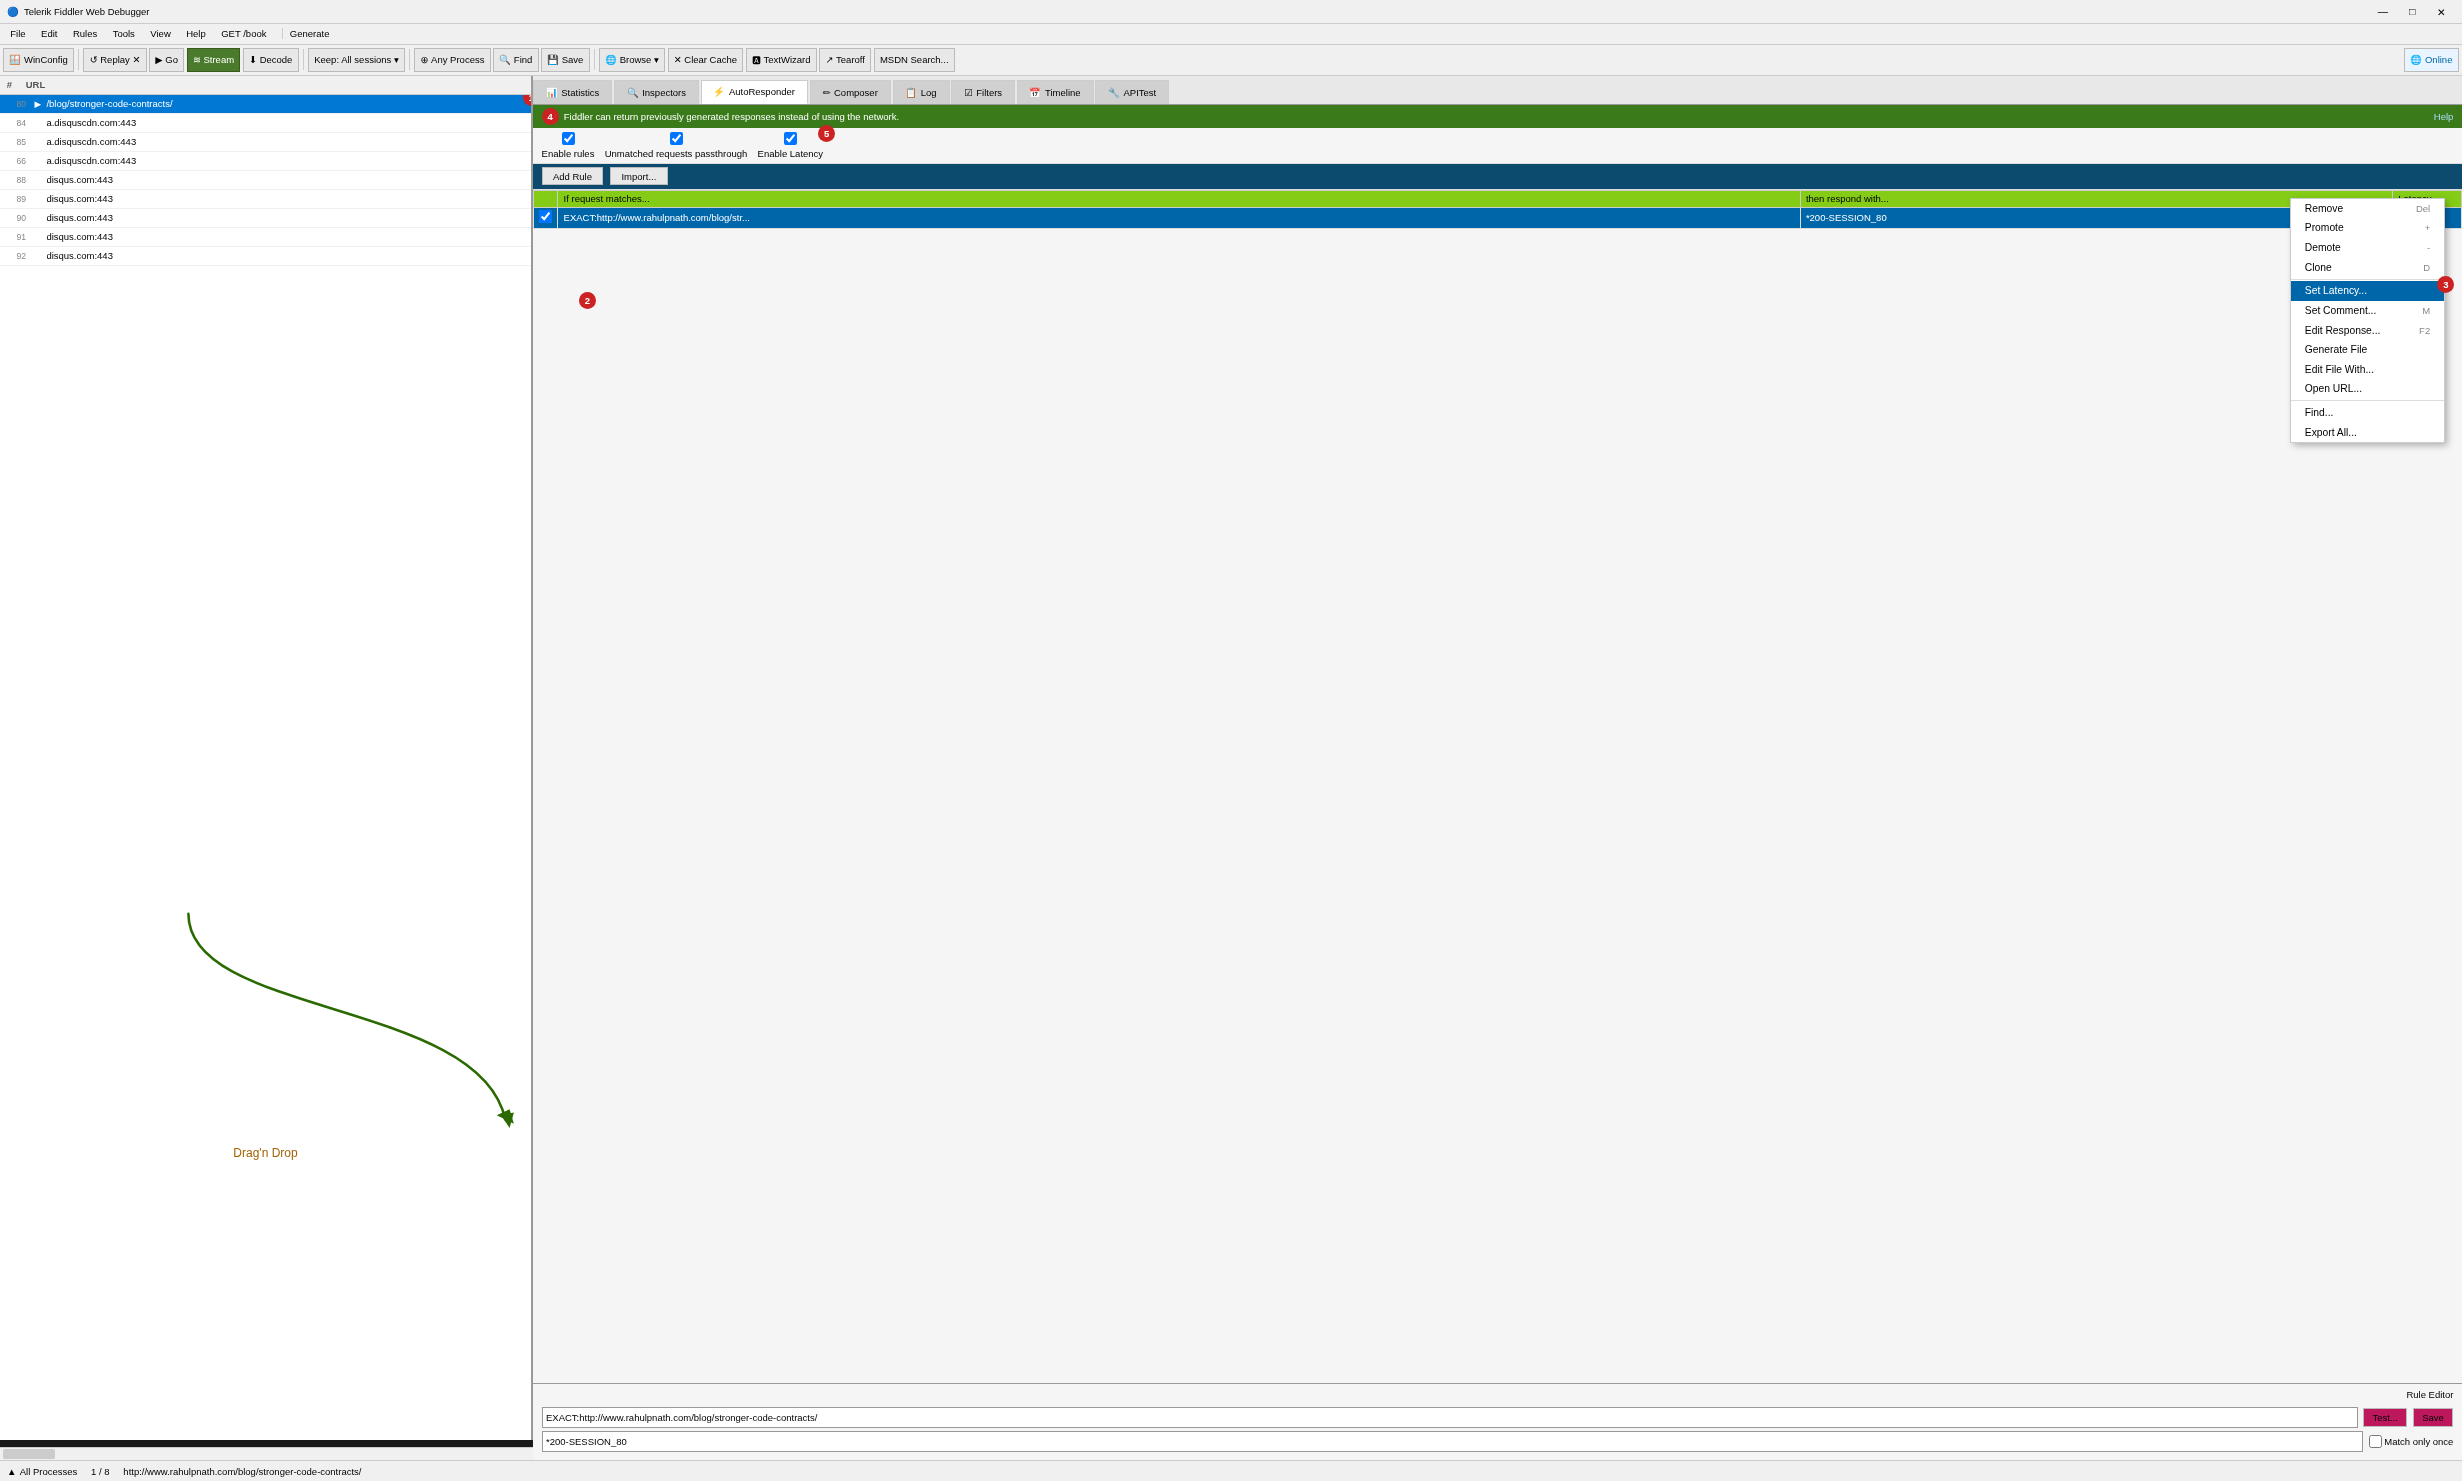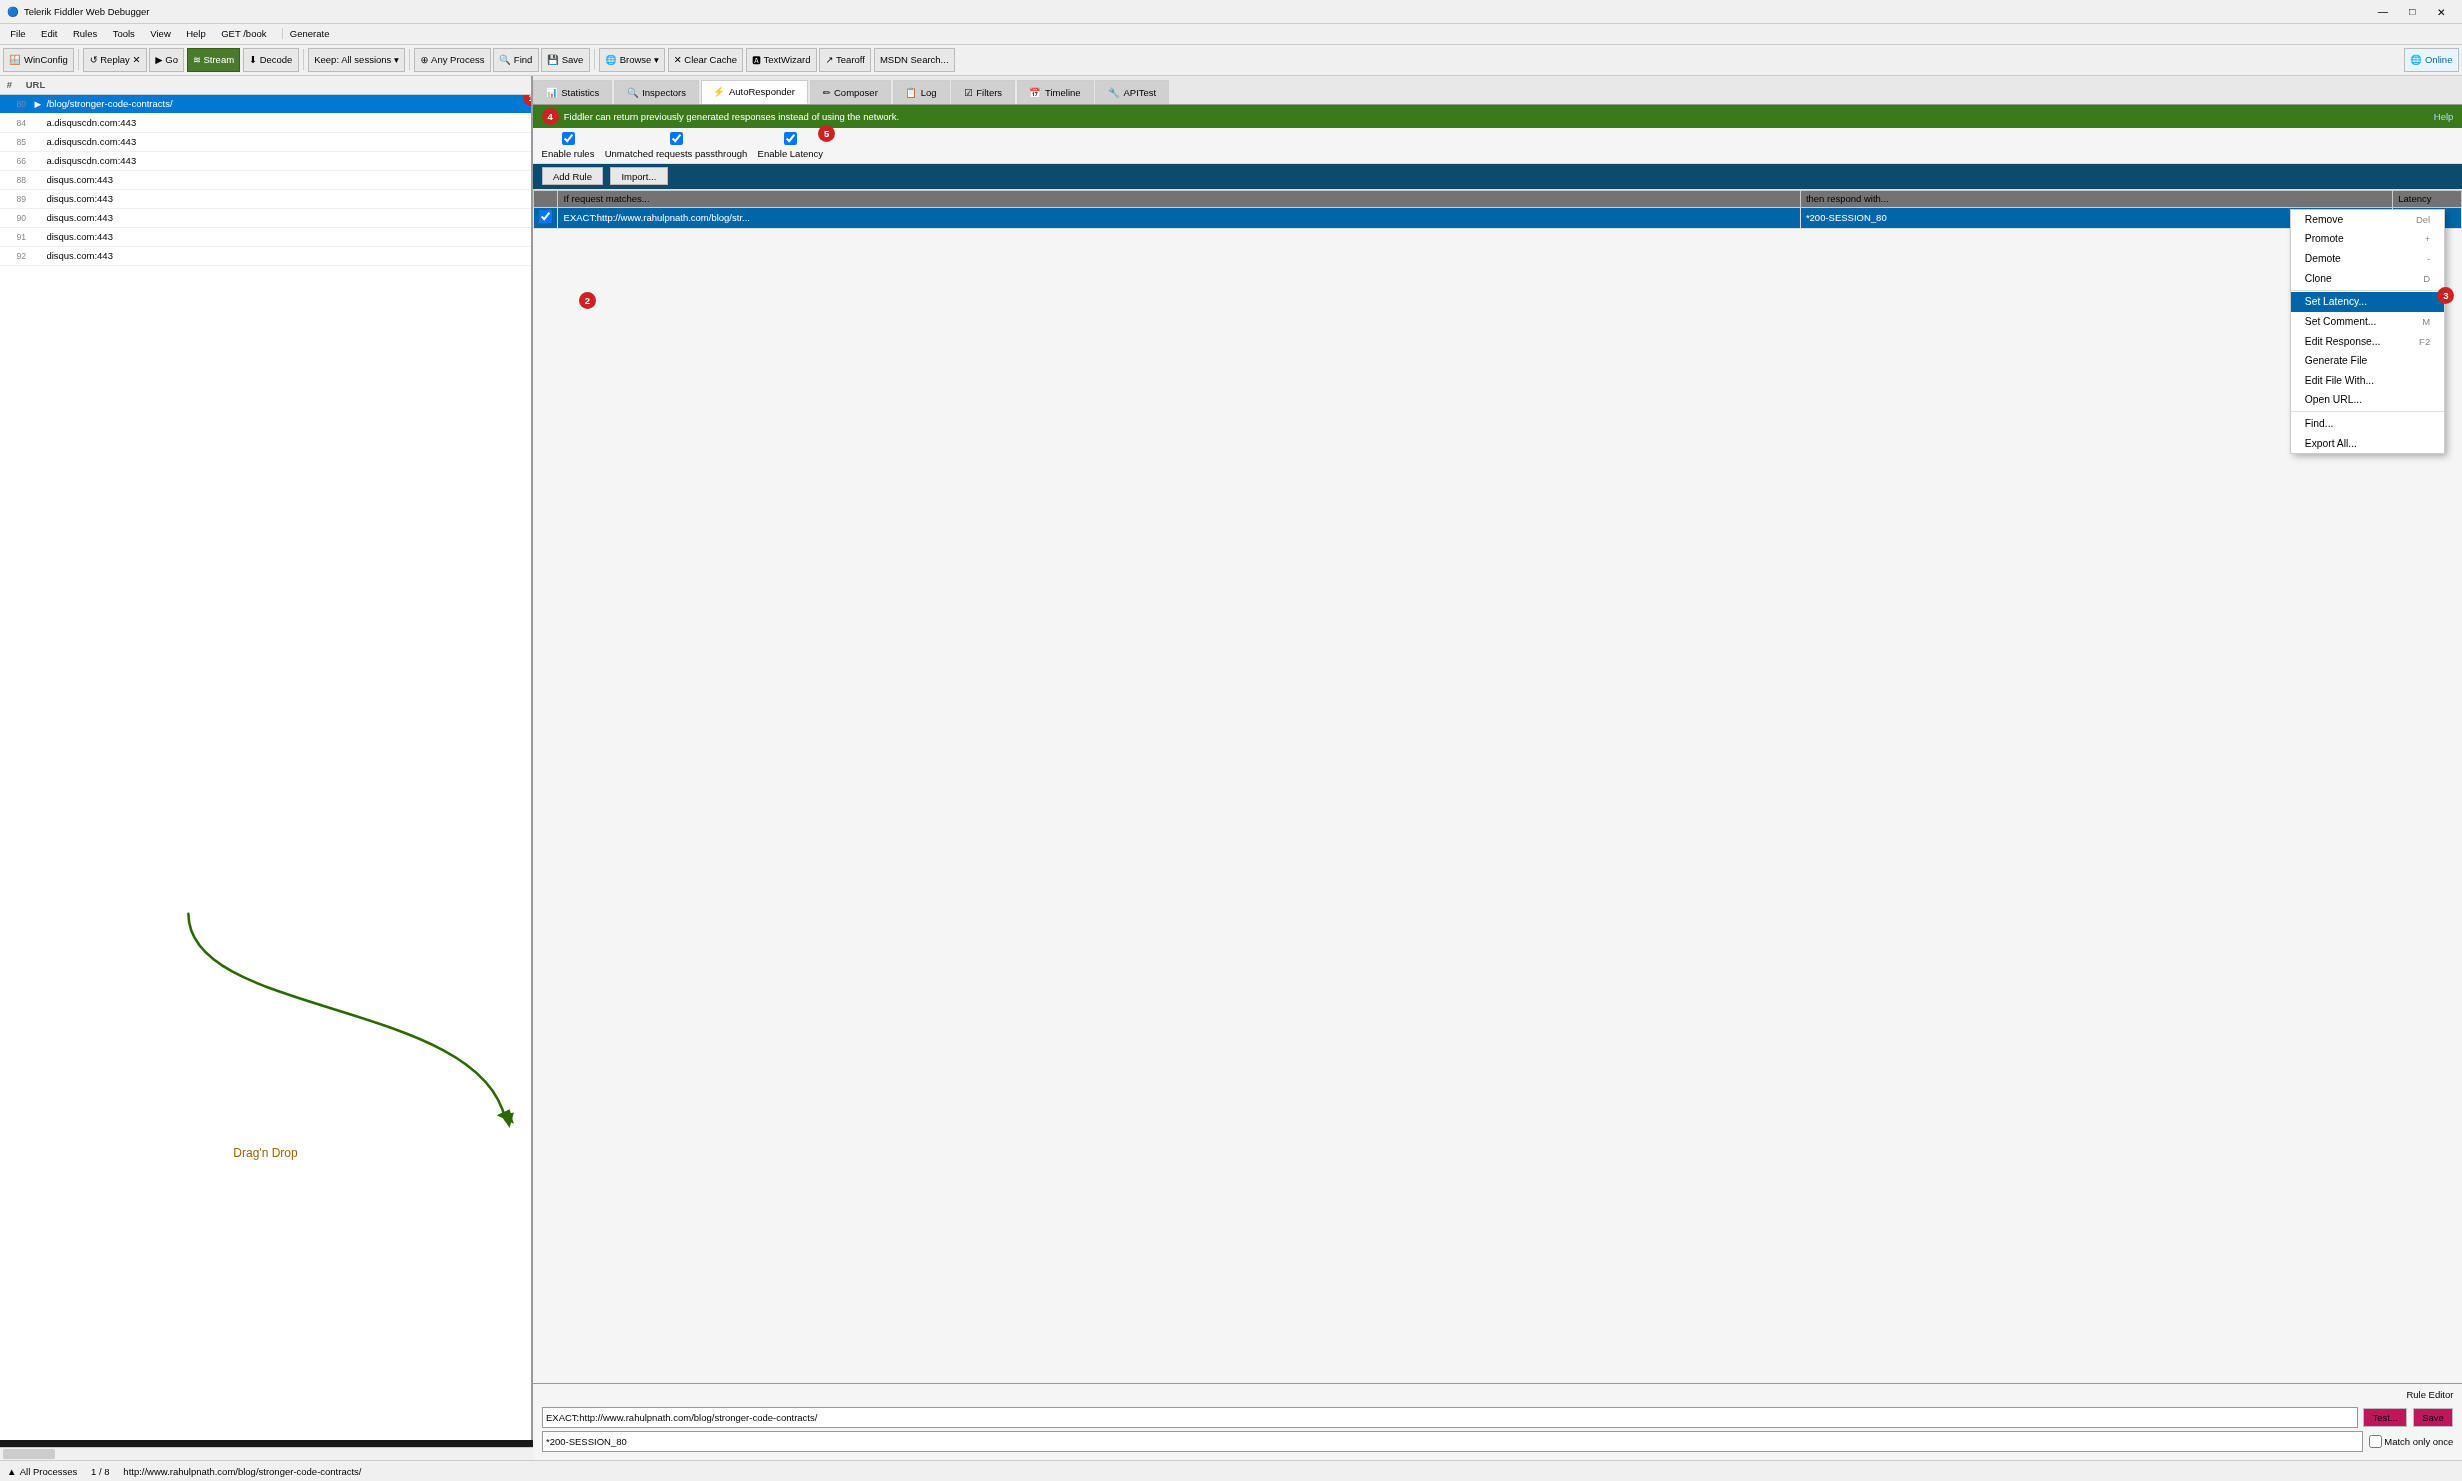"If request matches..." .rules-table th { background: #737373 -> #84cc16 }
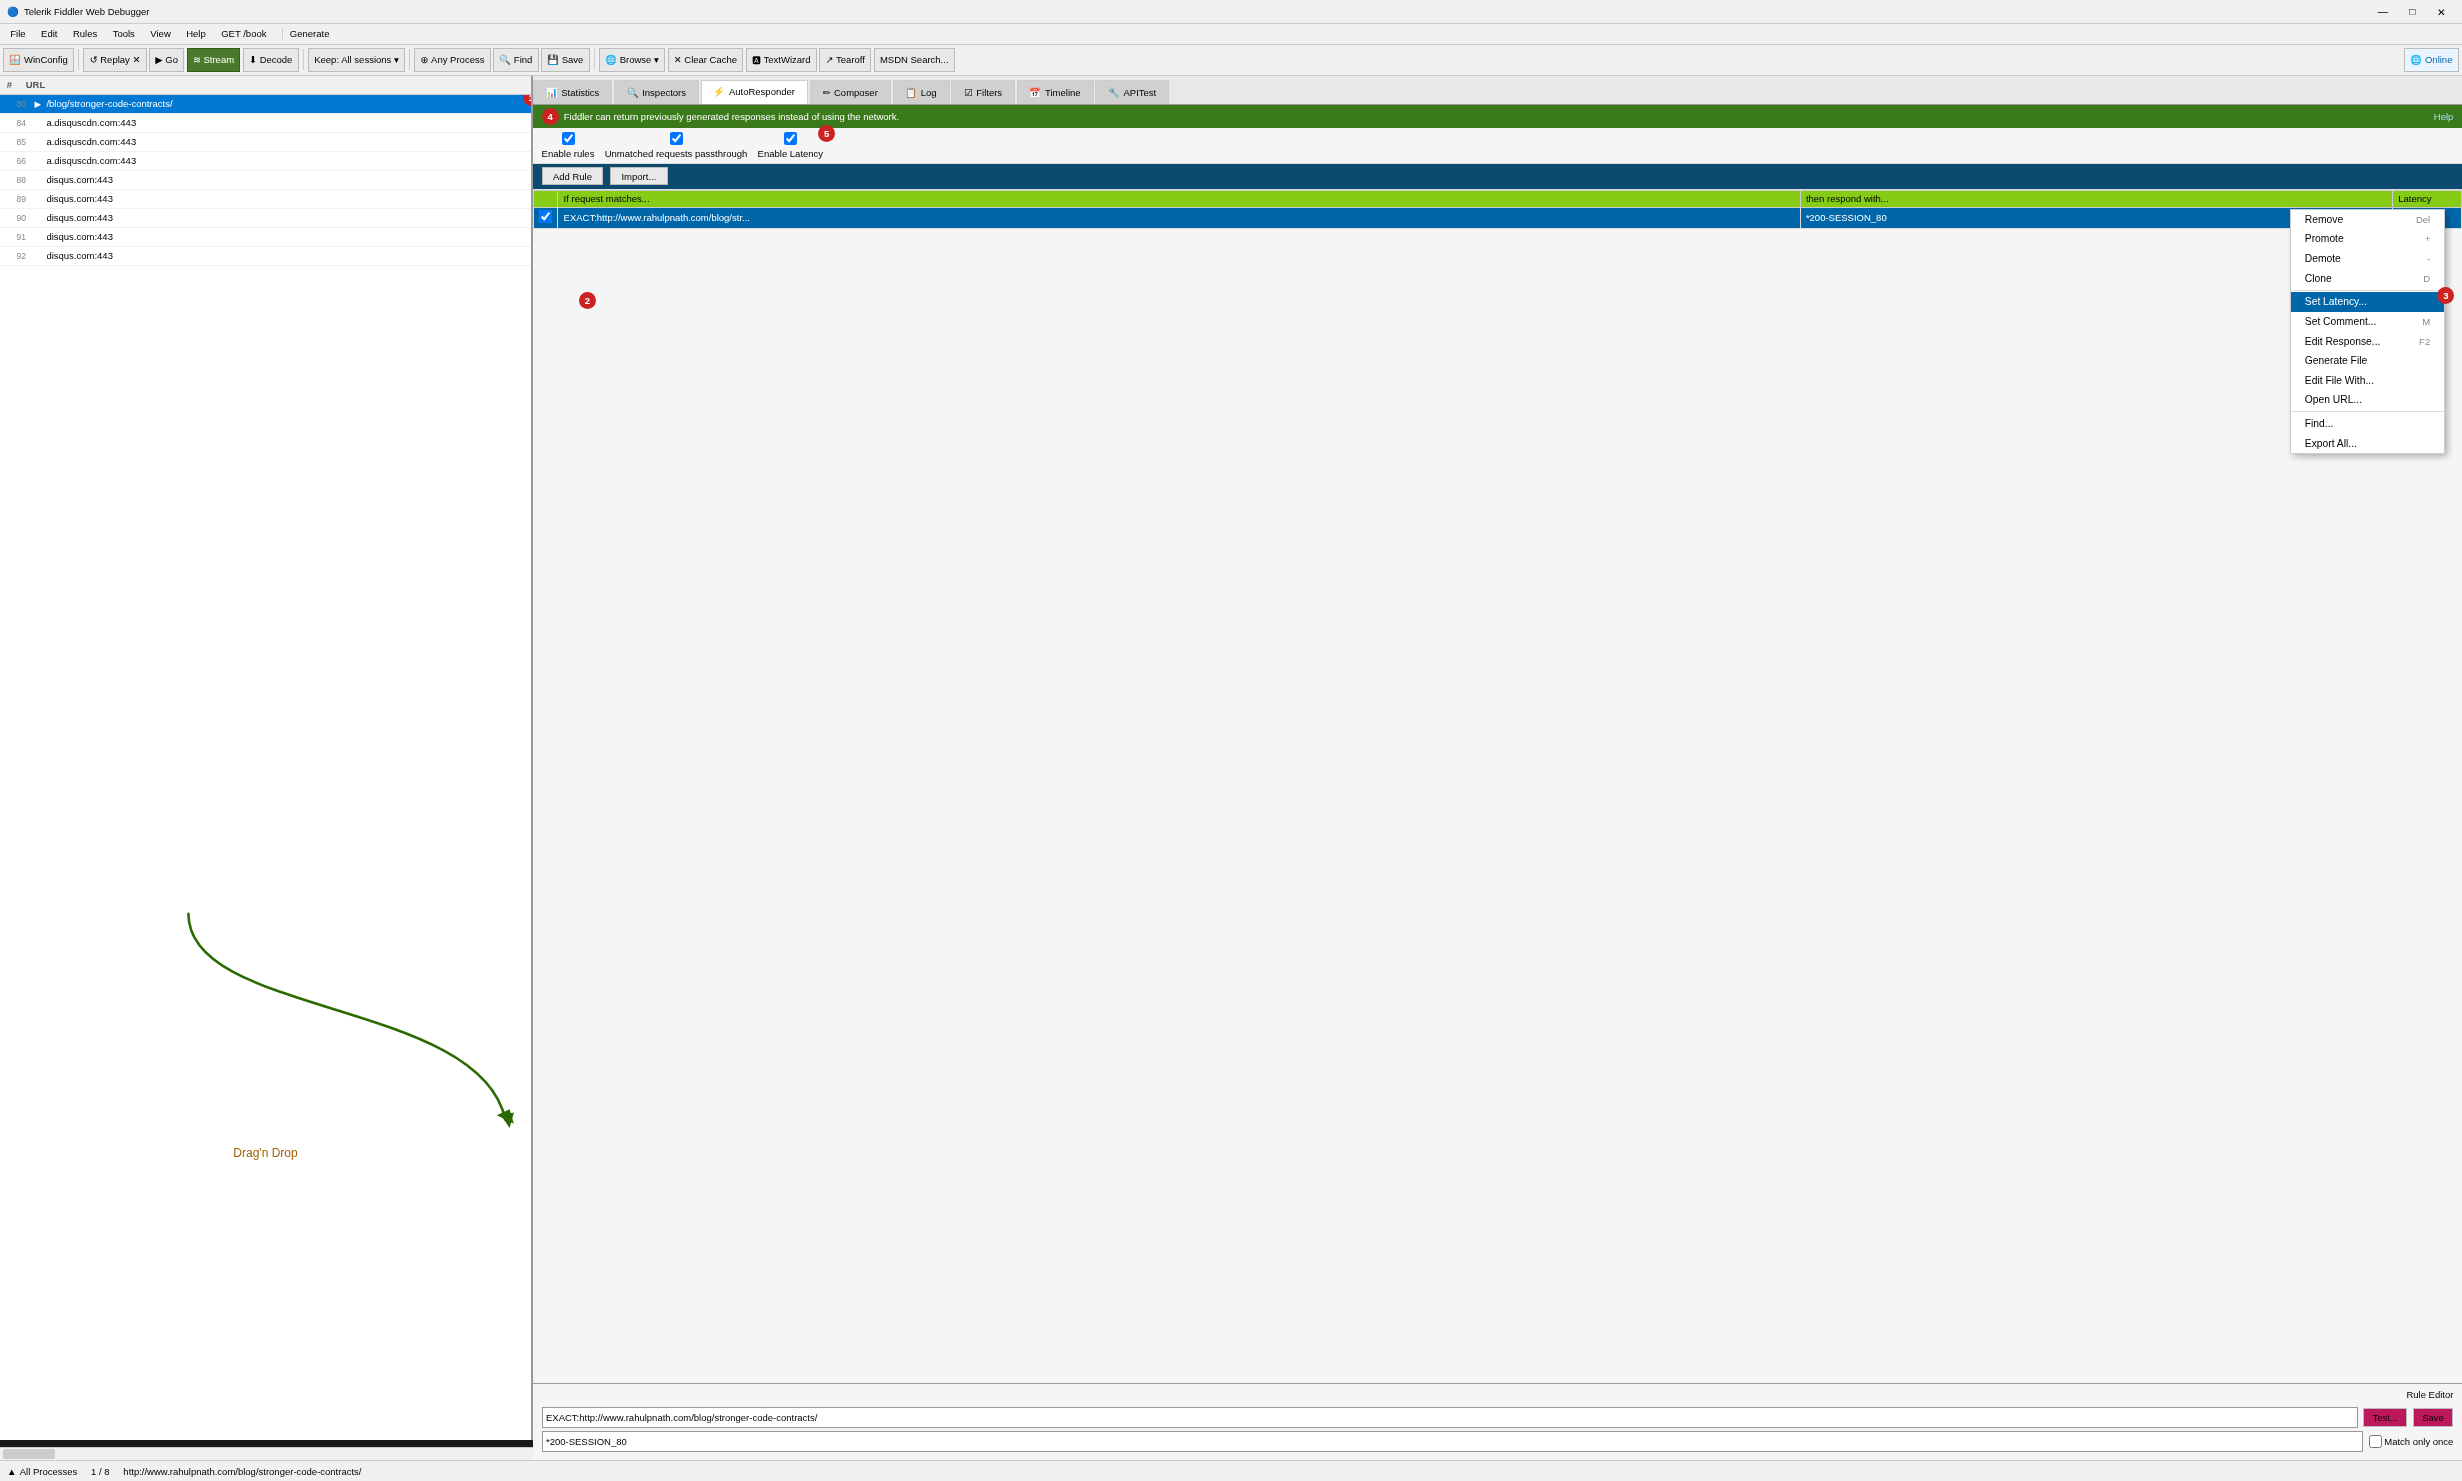"Remove" div.context-menu { top: 19px -> 8px }
